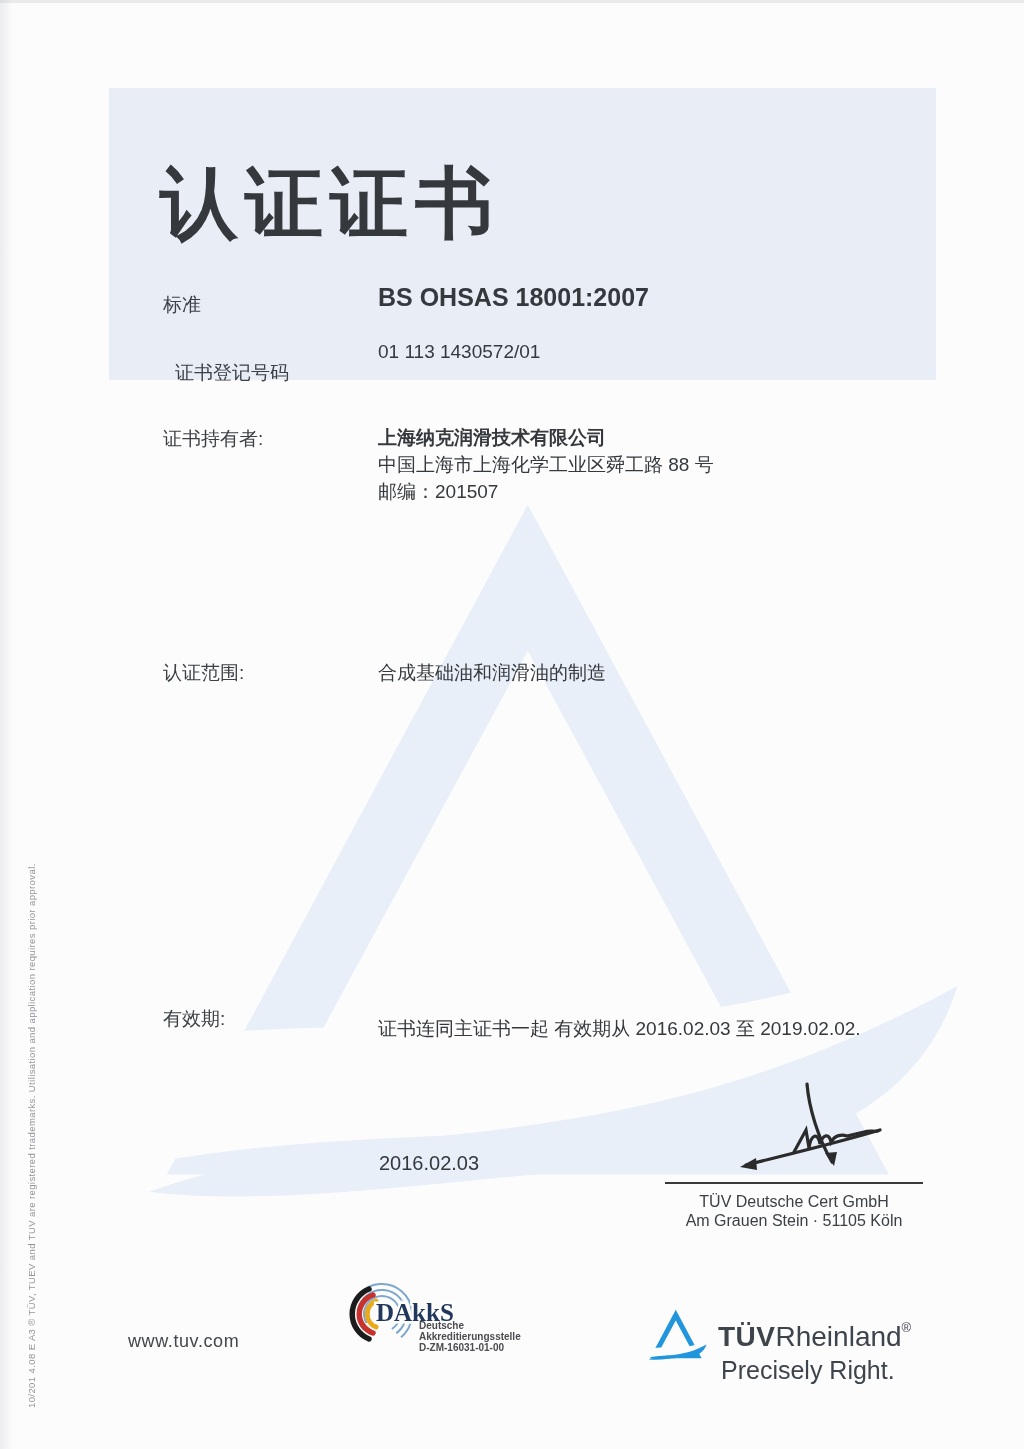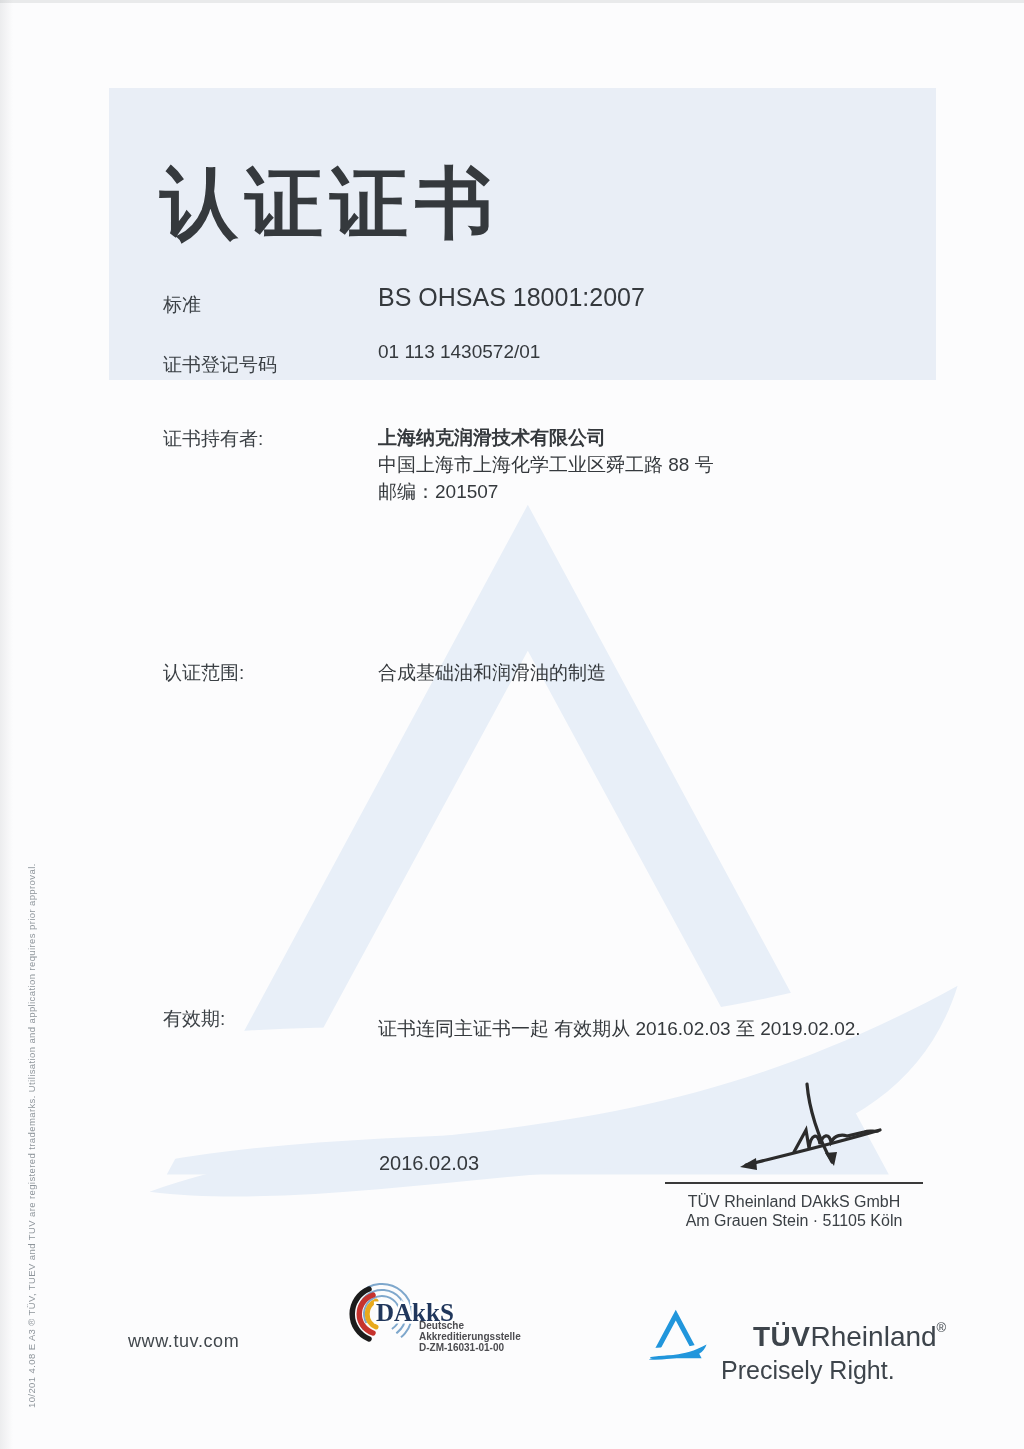"BS OHSAS 18001:2007" .std-val { font-weight: normal -> bold }
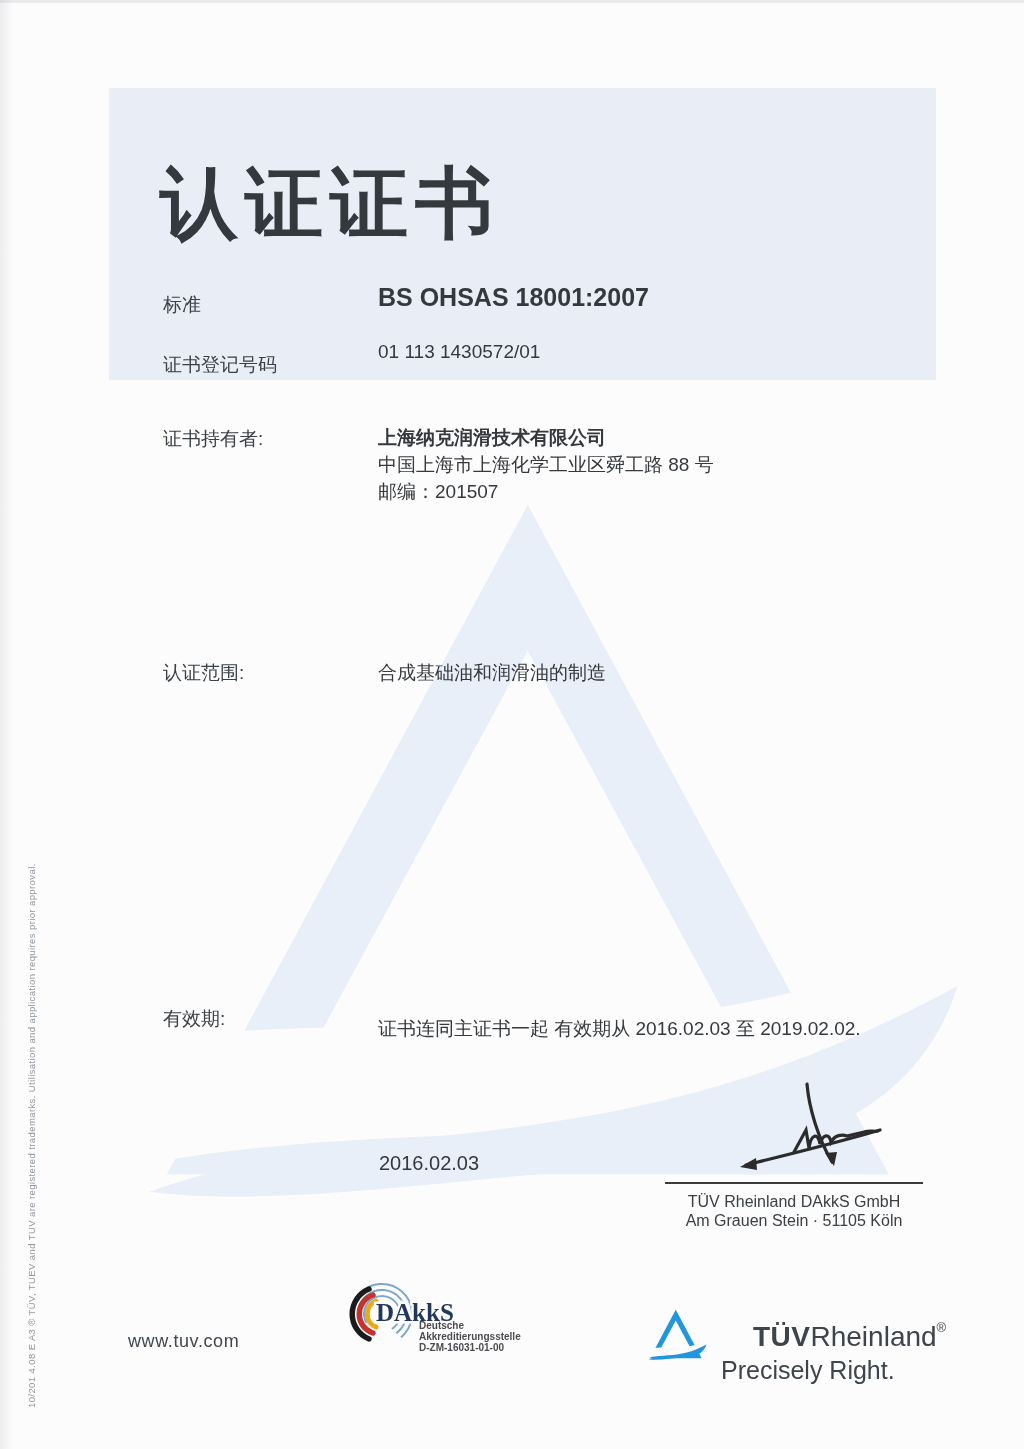"证书登记号码" .reg-lbl { margin-left: none -> 12px; top: 352px -> 360px }
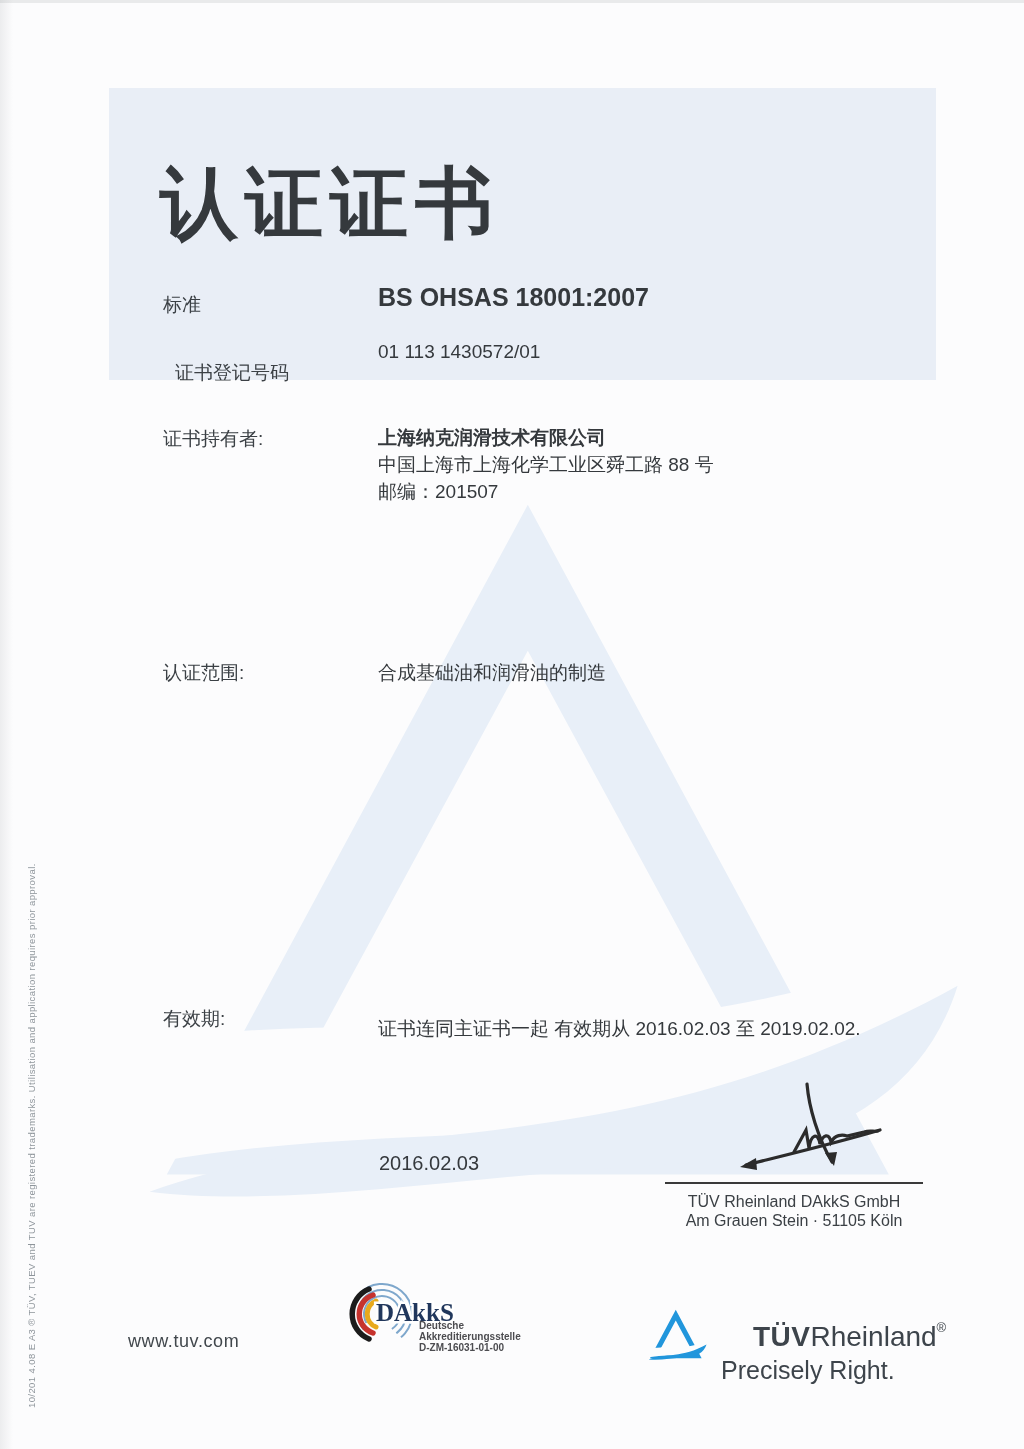"TÜV Rheinland DAkkS GmbH" div { text: Rheinland DAkkS -> Deutsche Cert }
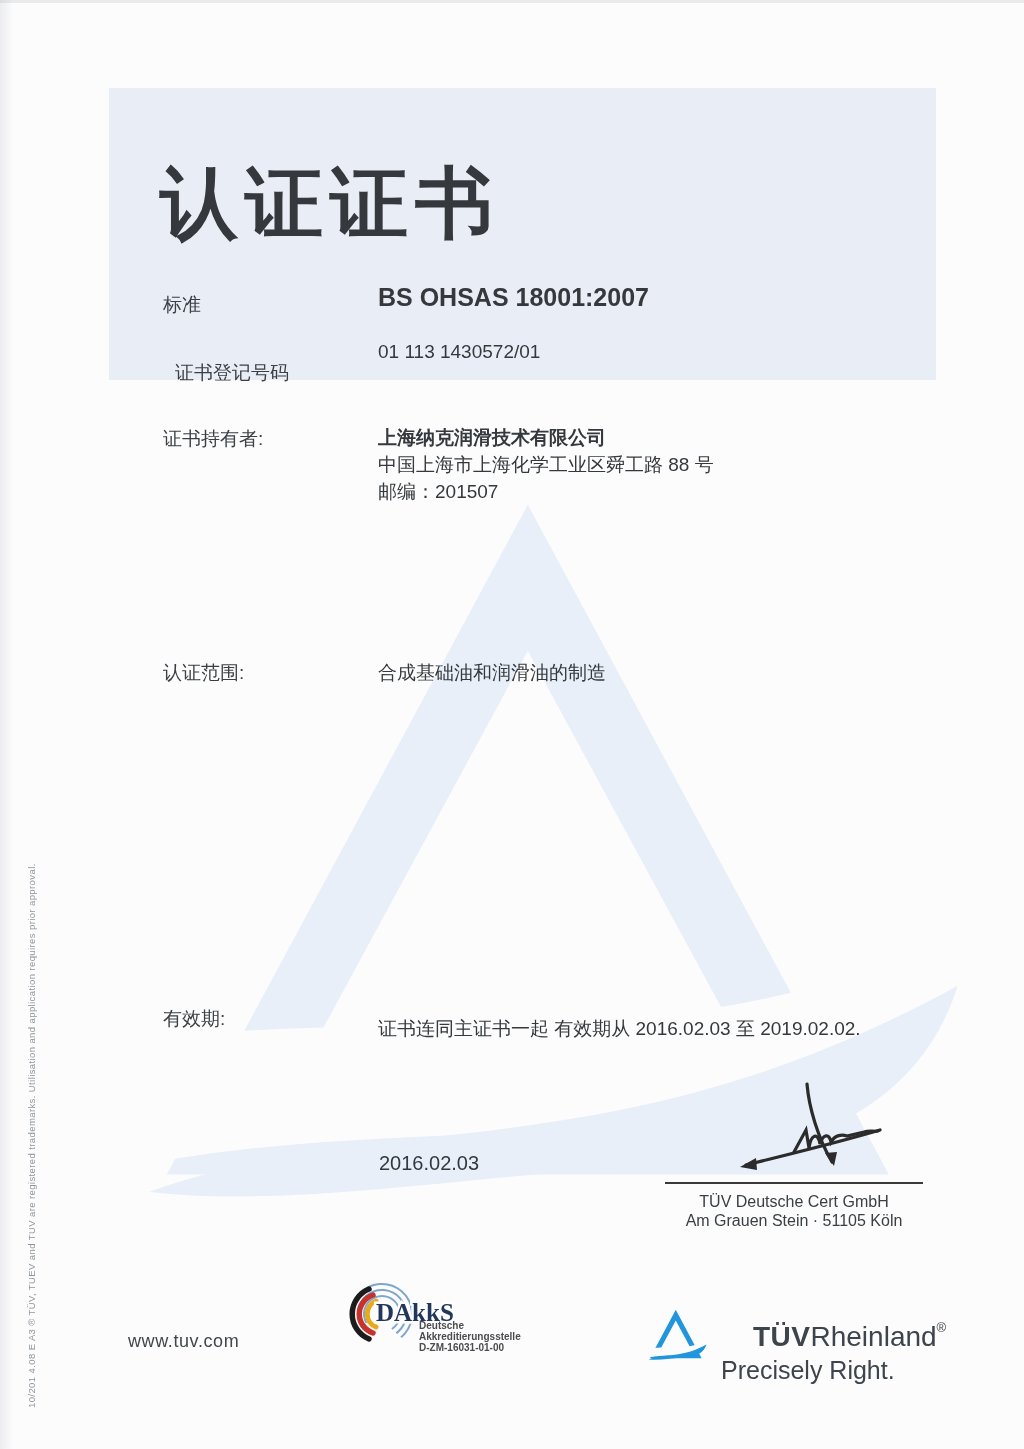"TÜVRheinland®" .tuv-wordmark { margin-left: 35px -> none }
